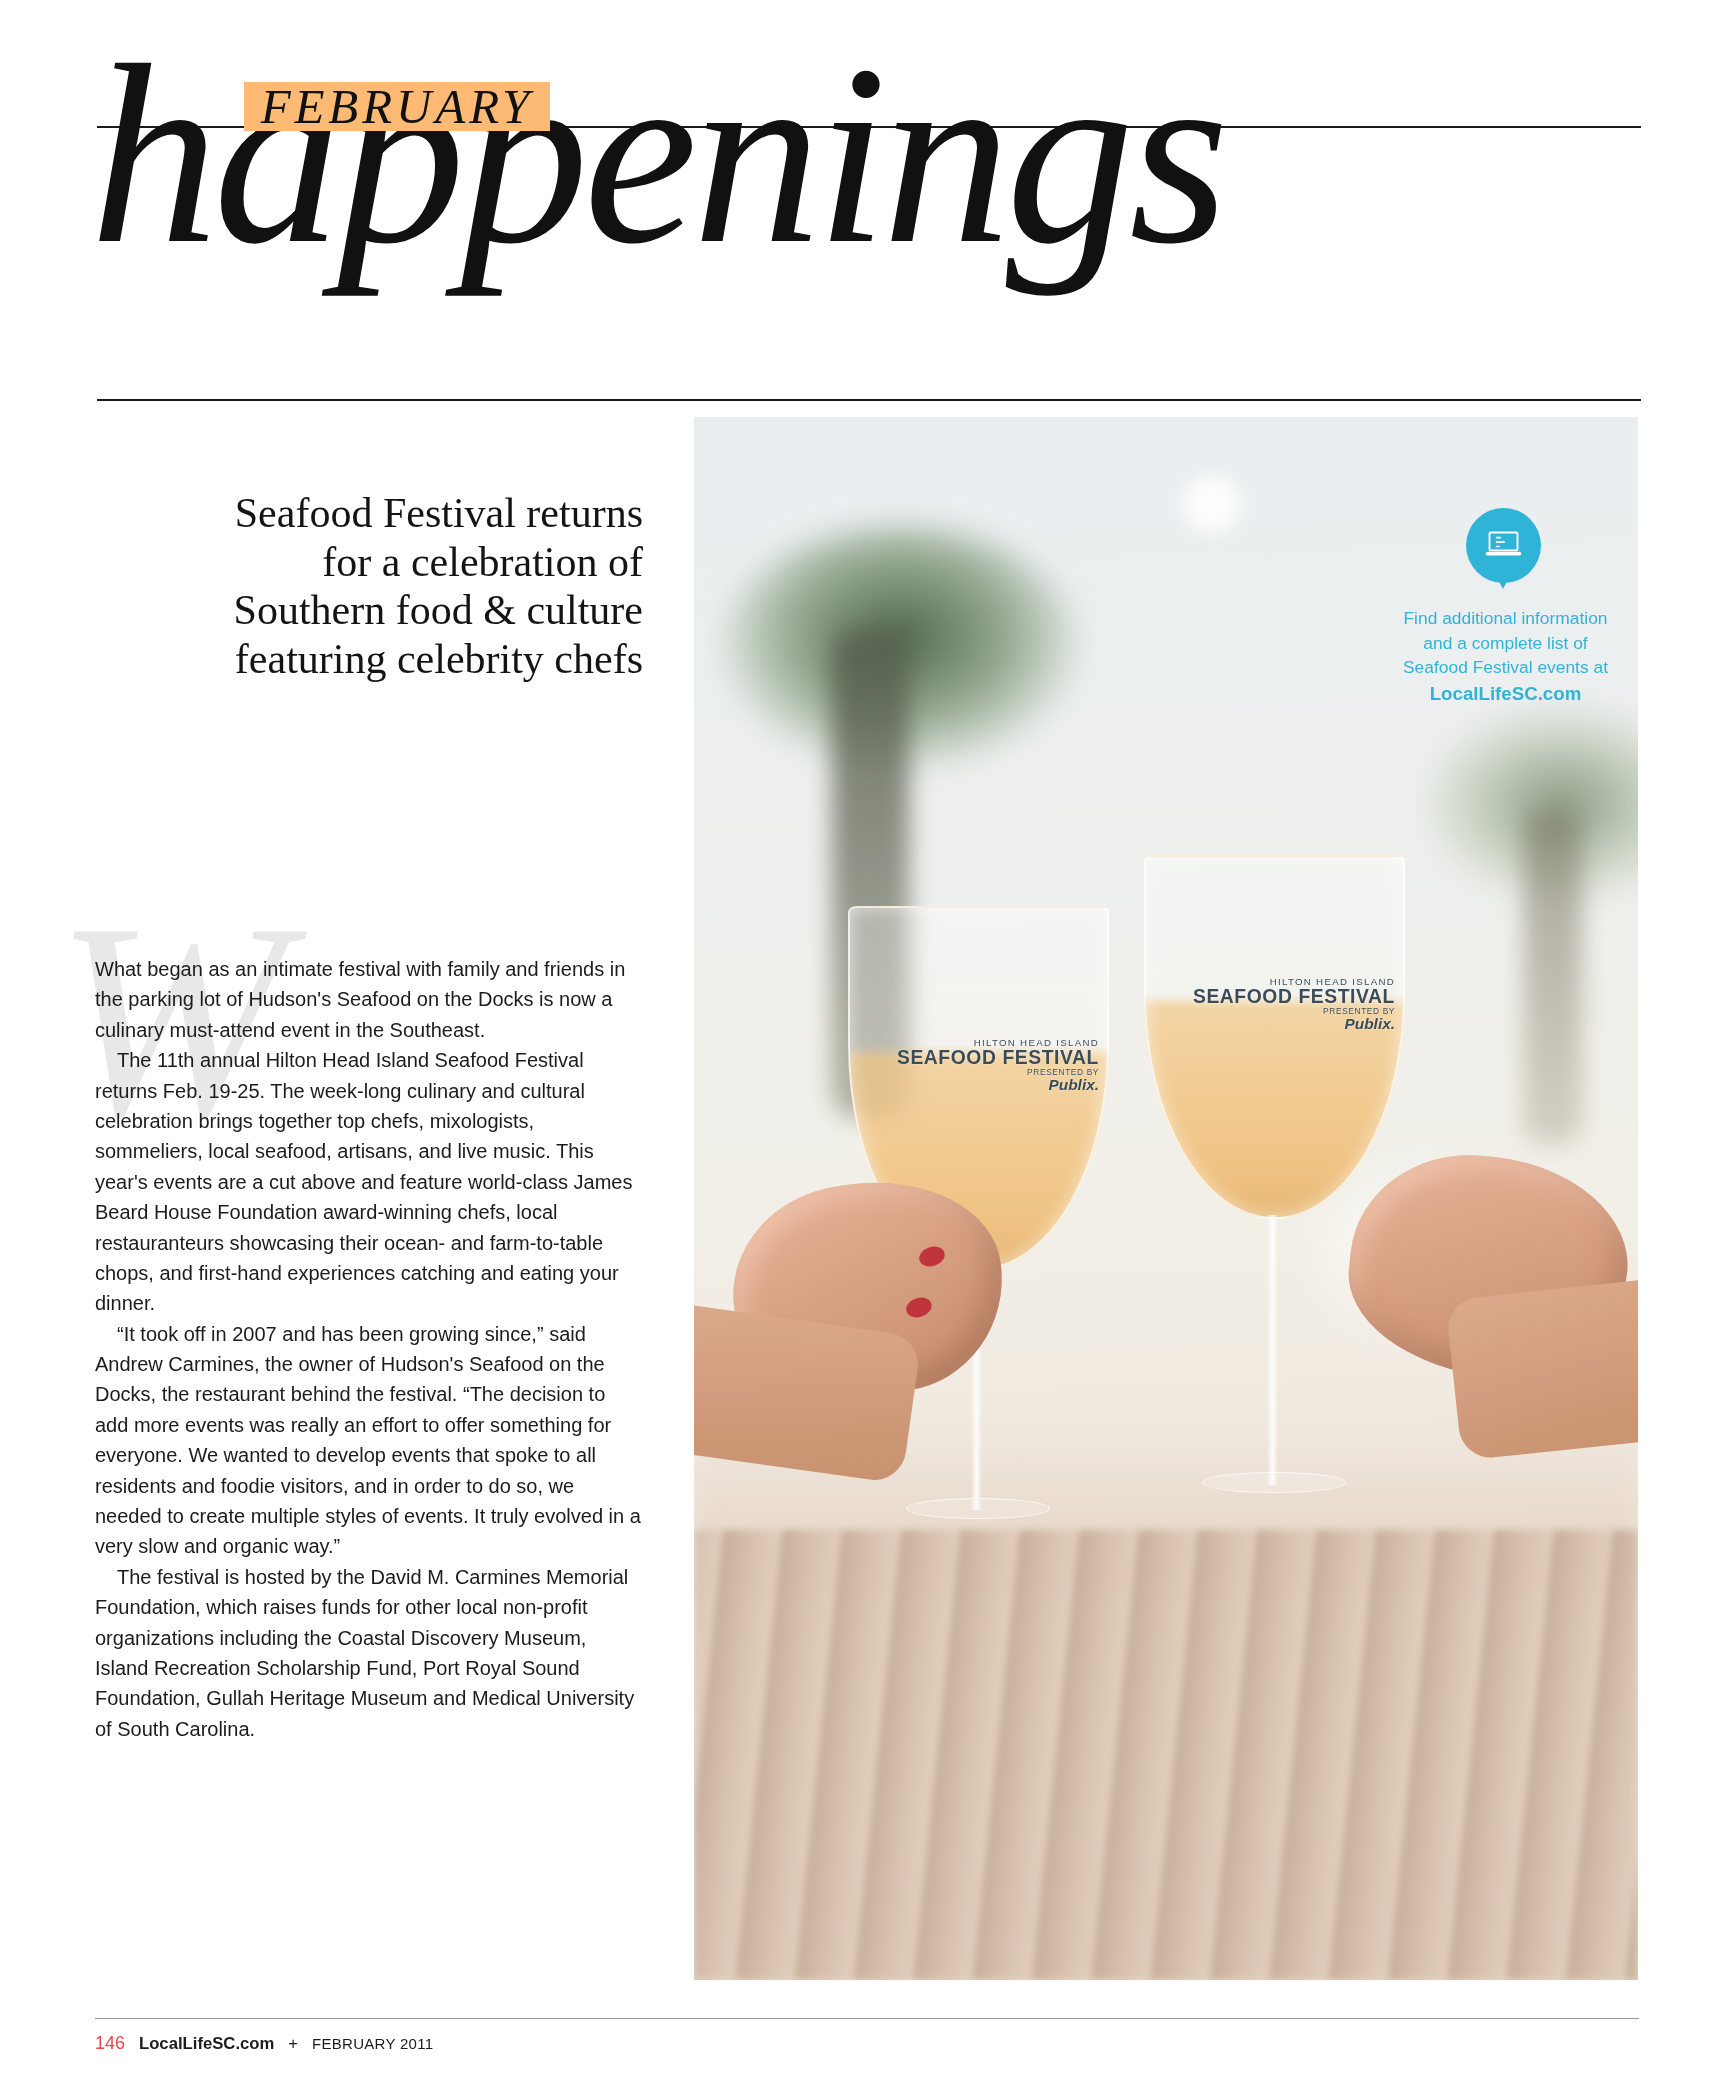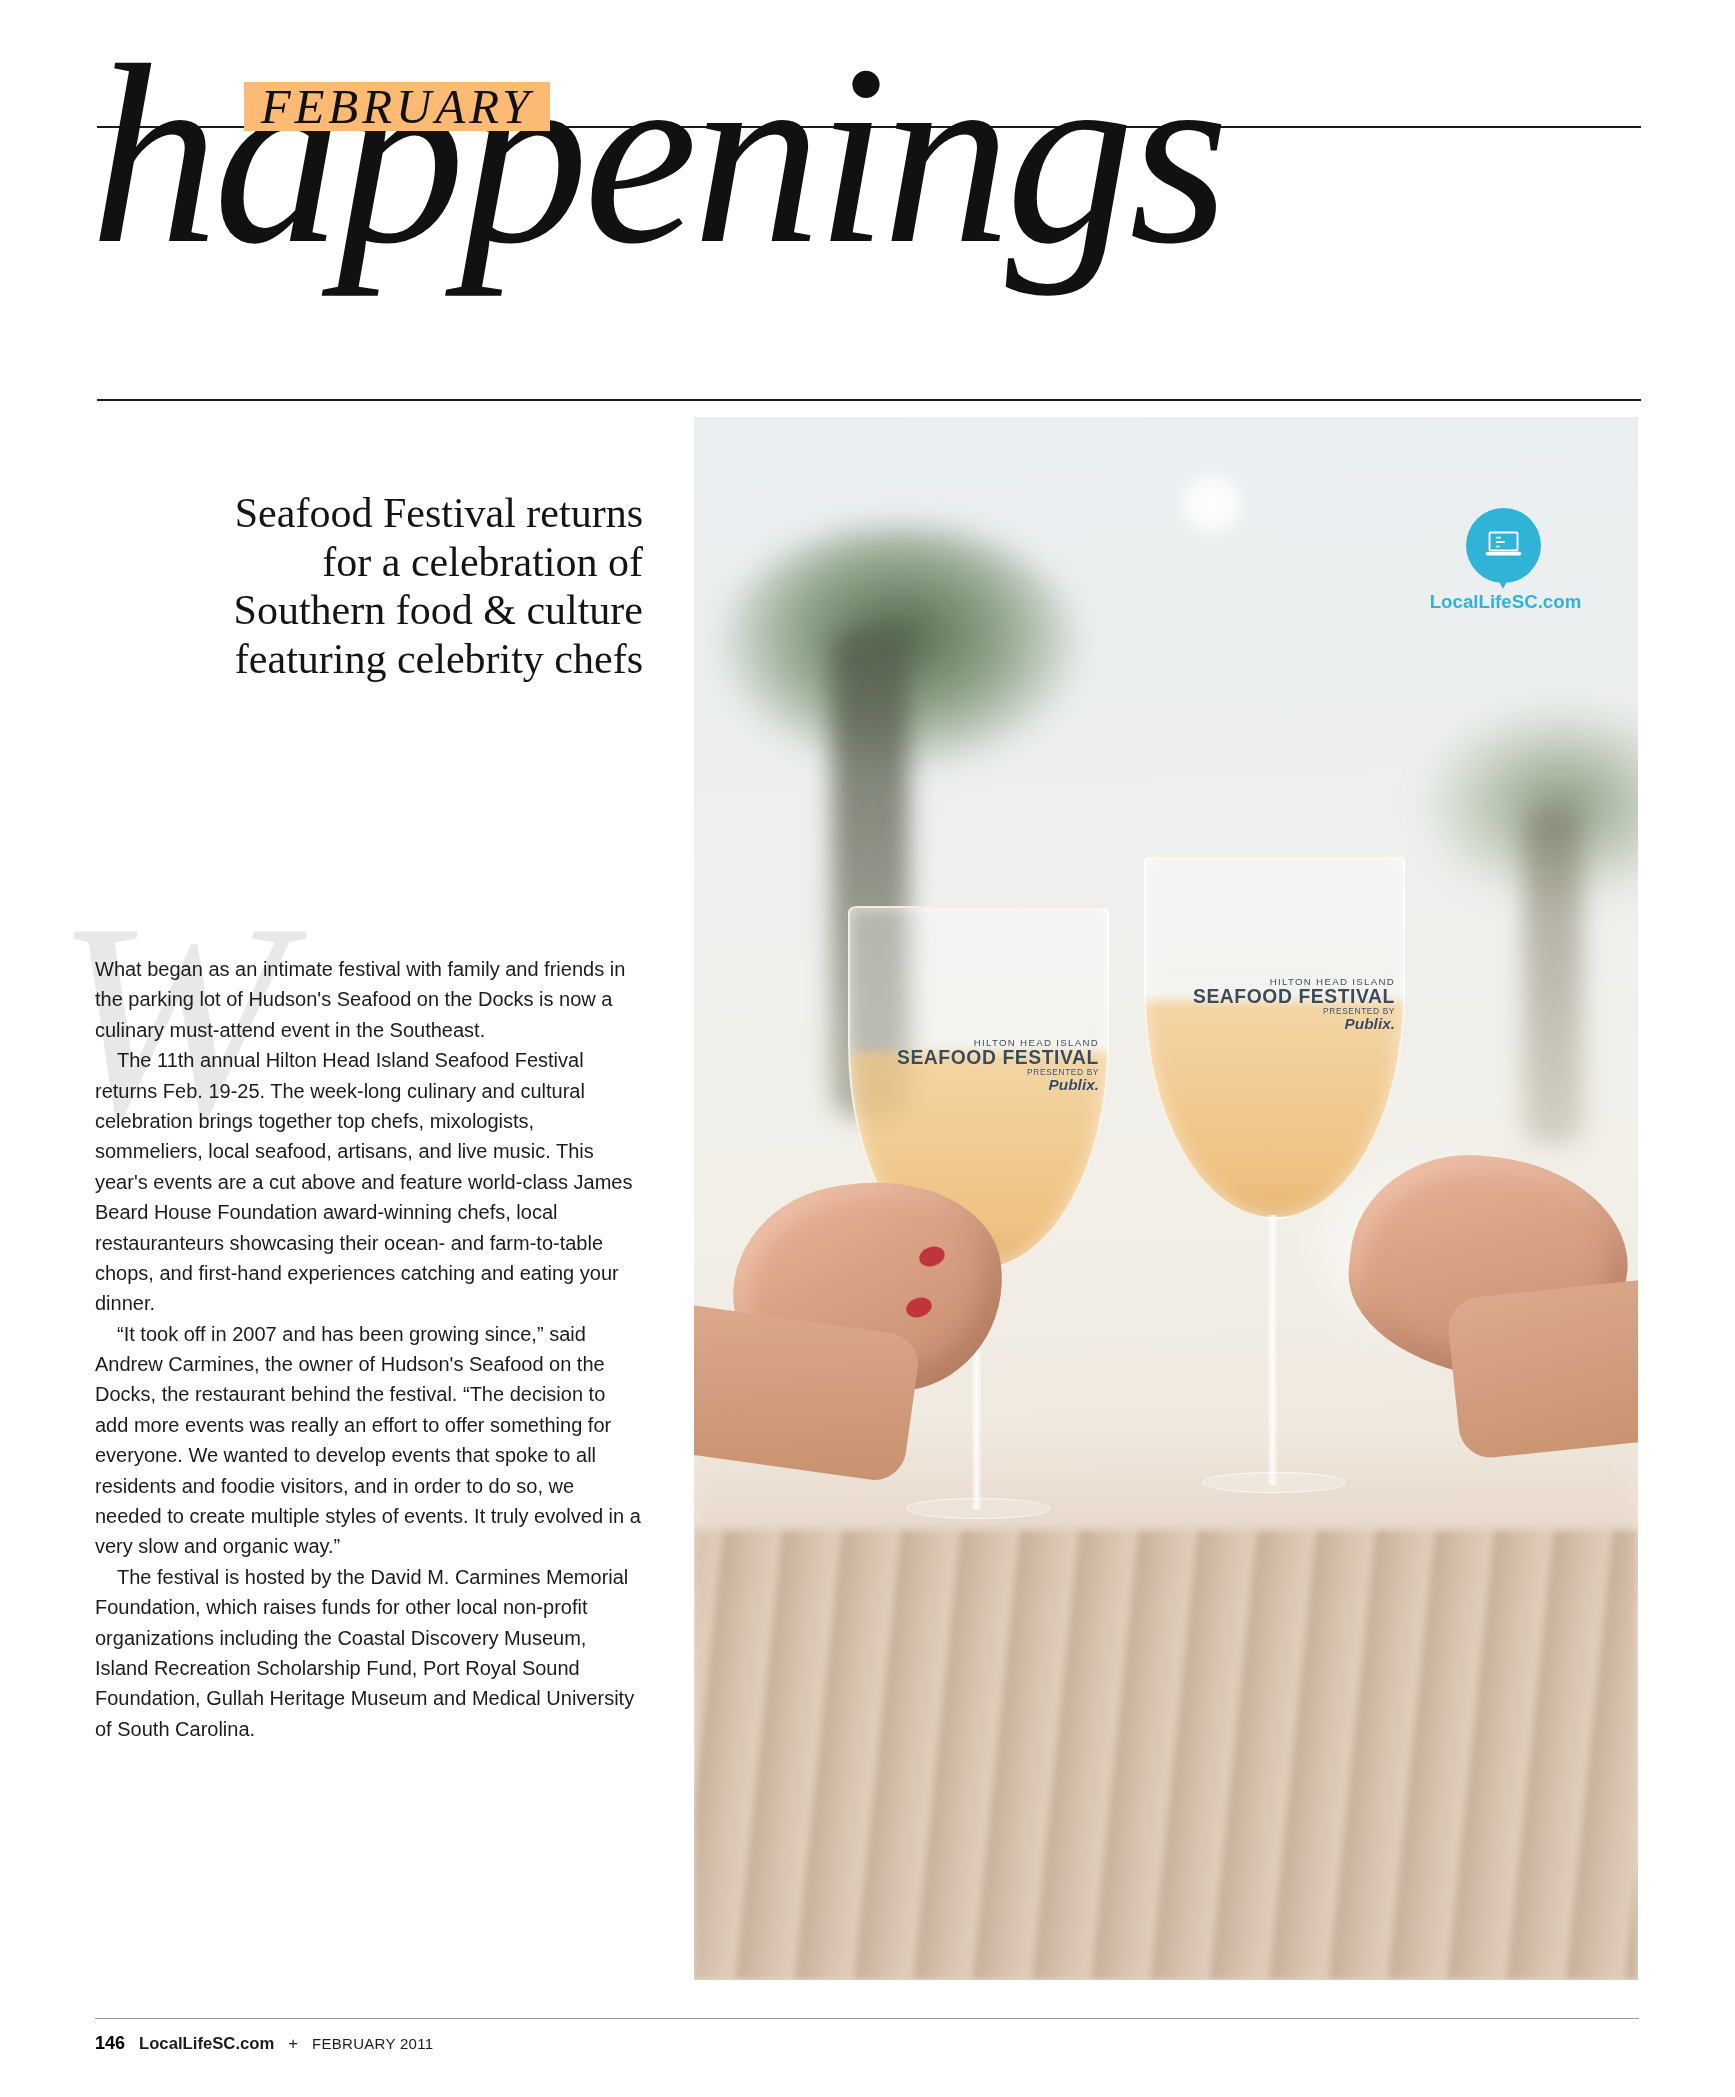"Find additional information and a" div { html: none -> <div>Find additional information and a complete list of Seafood Festival events at</div> }
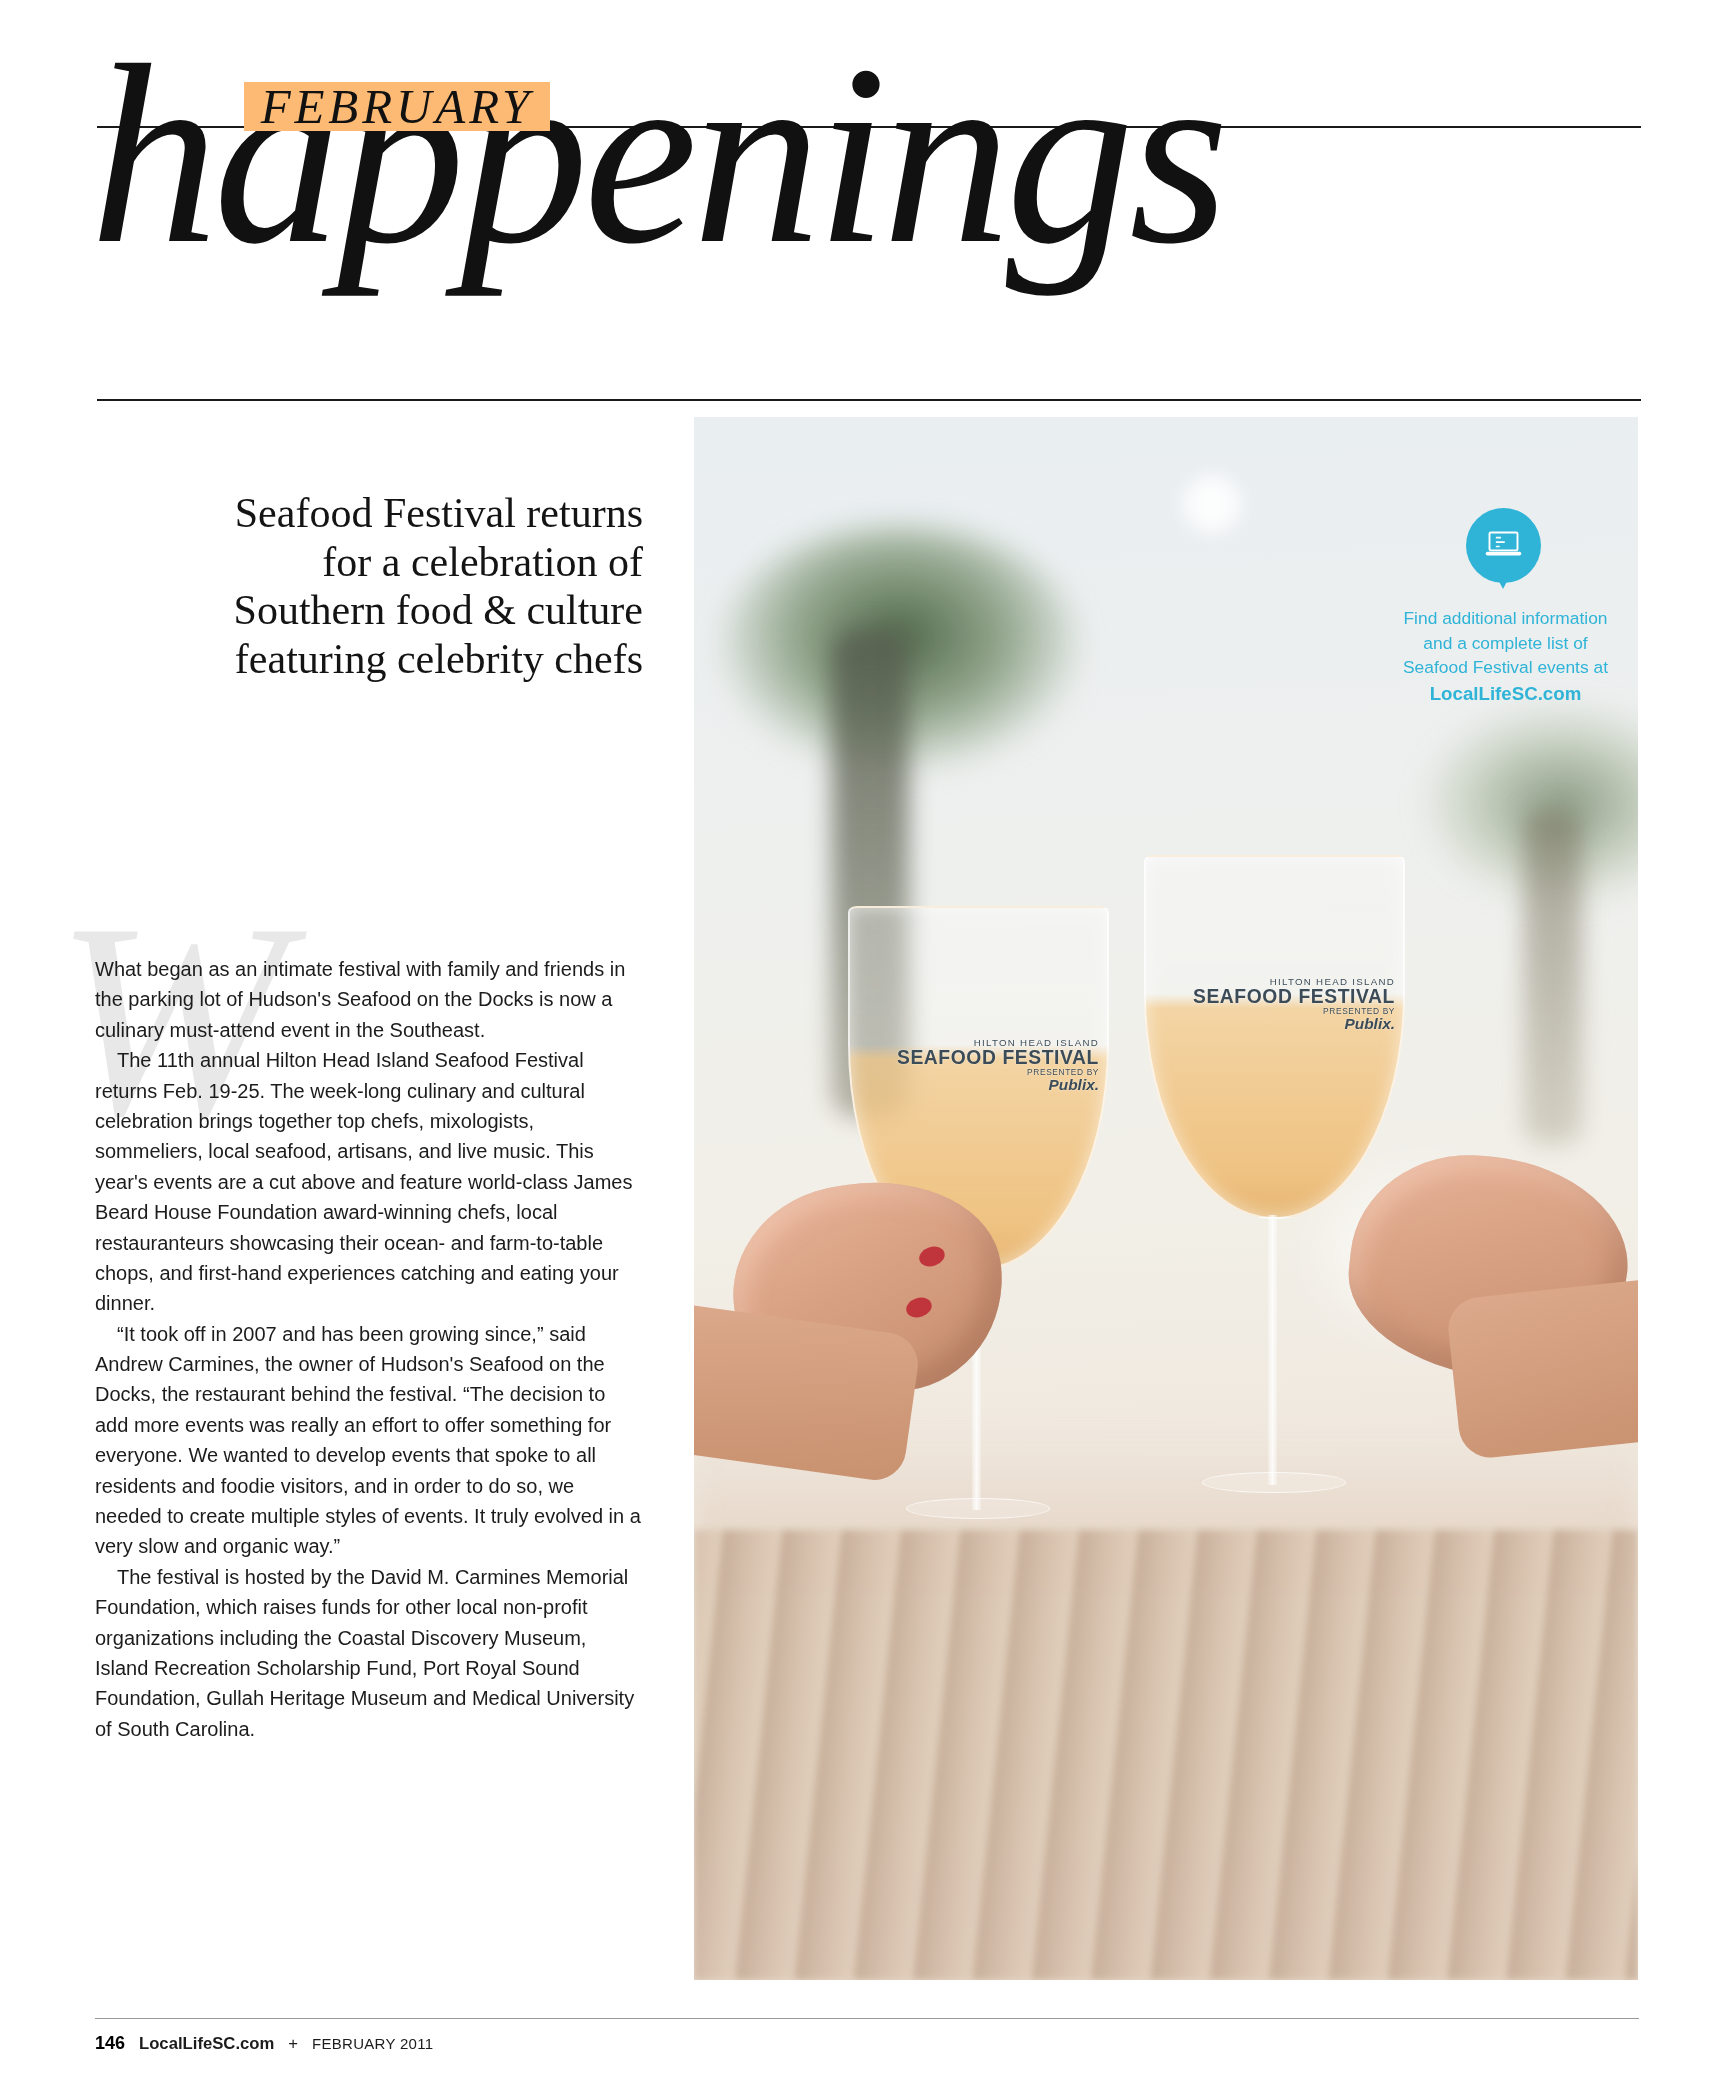"146" #footer .pg { color: #000000 -> #ef4444; font-weight: bold -> none }
